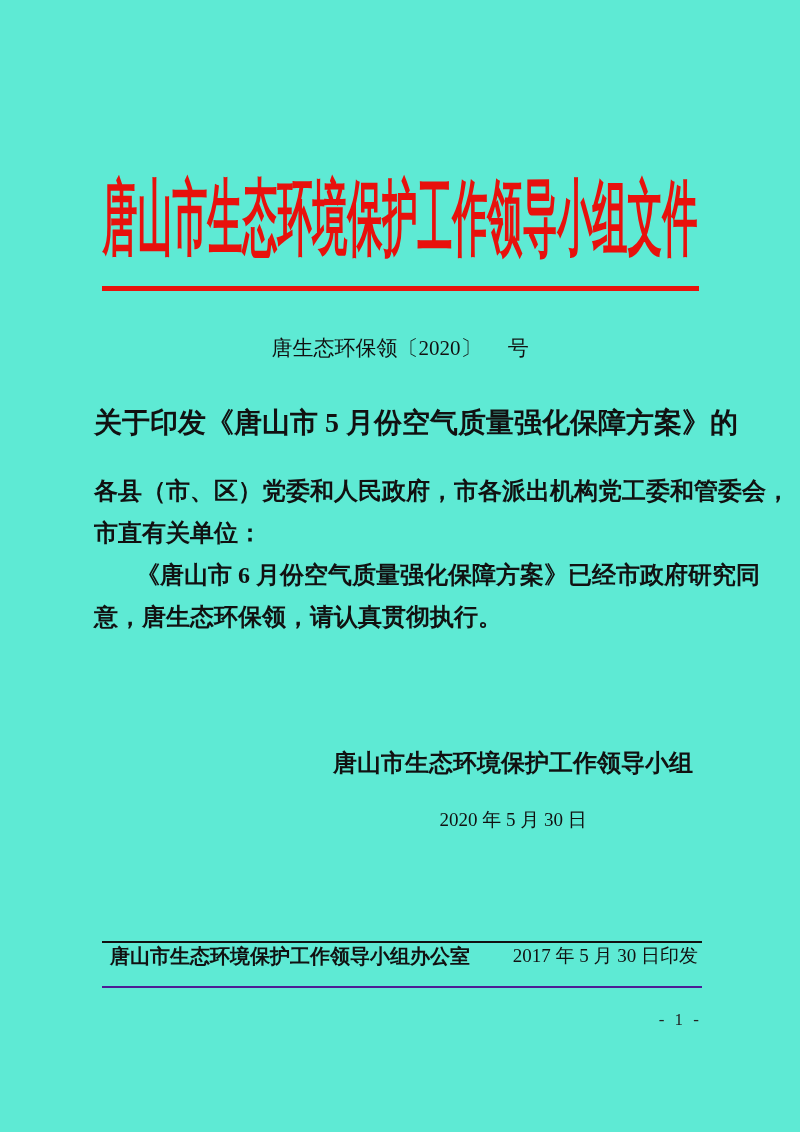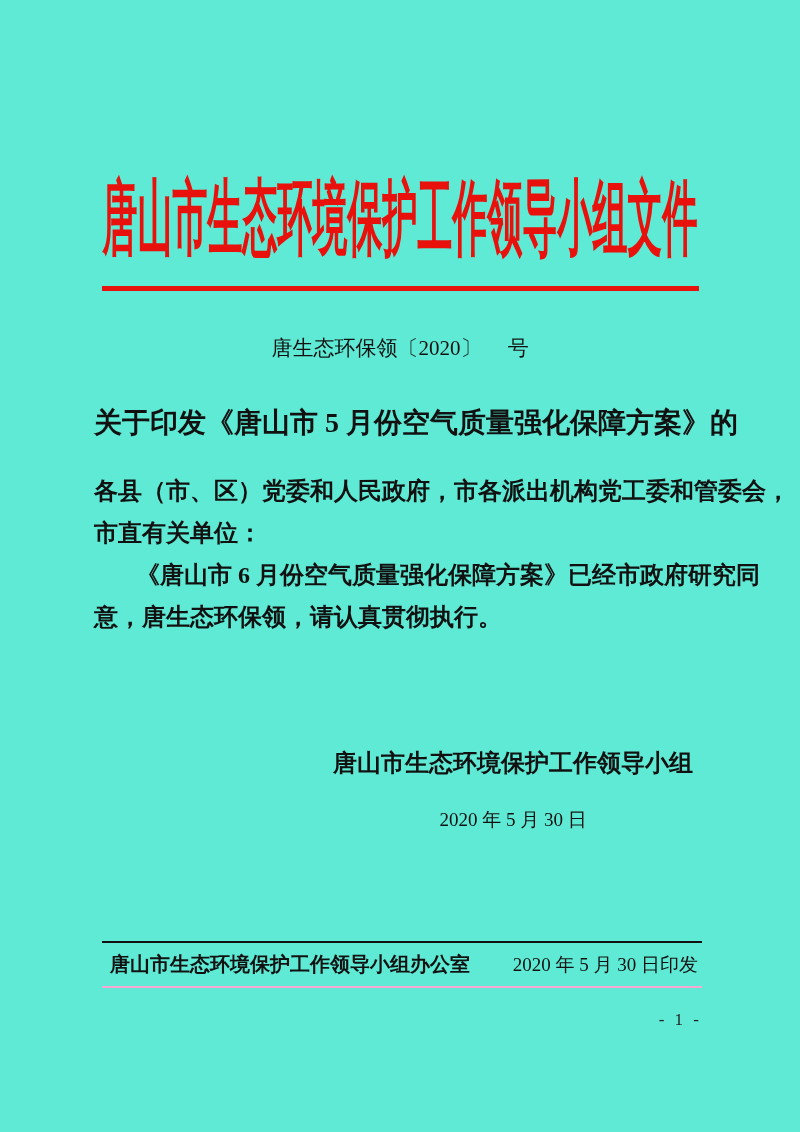"唐山市生态环境保护工作领导小组办公室" .footer { align-items: center -> flex-start; border-bottom: 2px solid #f9a8d4 -> 2px solid #4c1d95 }
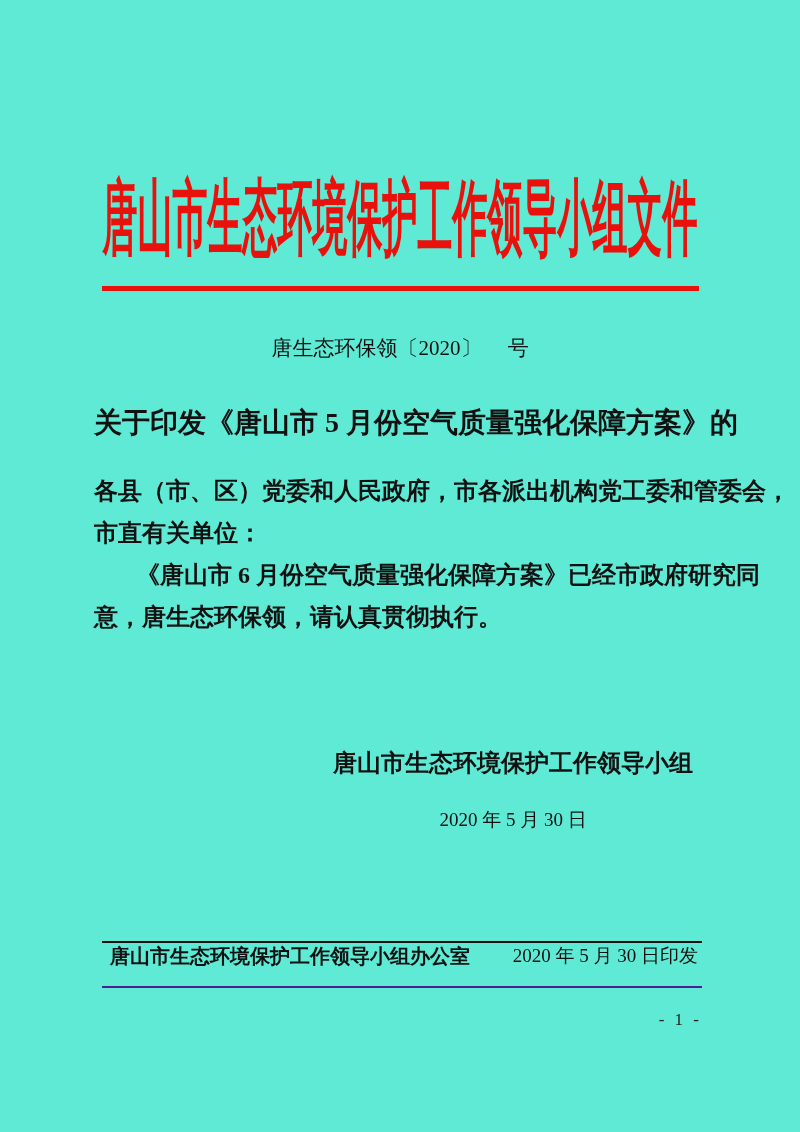"2020 年 5 月 30 日印发" span.footer-date { text: 2020 -> 2017 }
